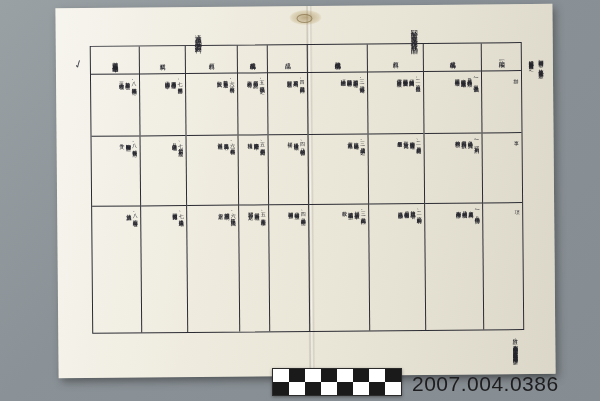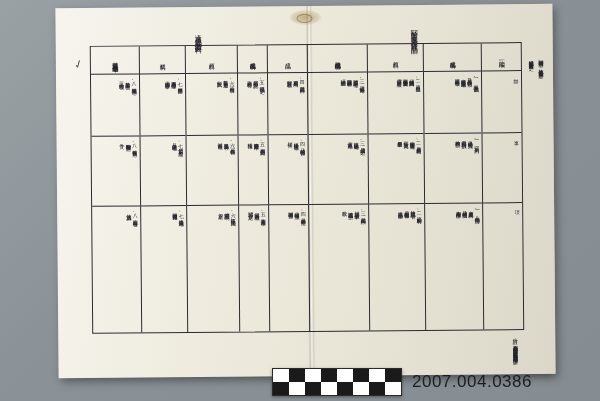"2007.004.0386" #idlabel { font-size: 17px -> 21px }
